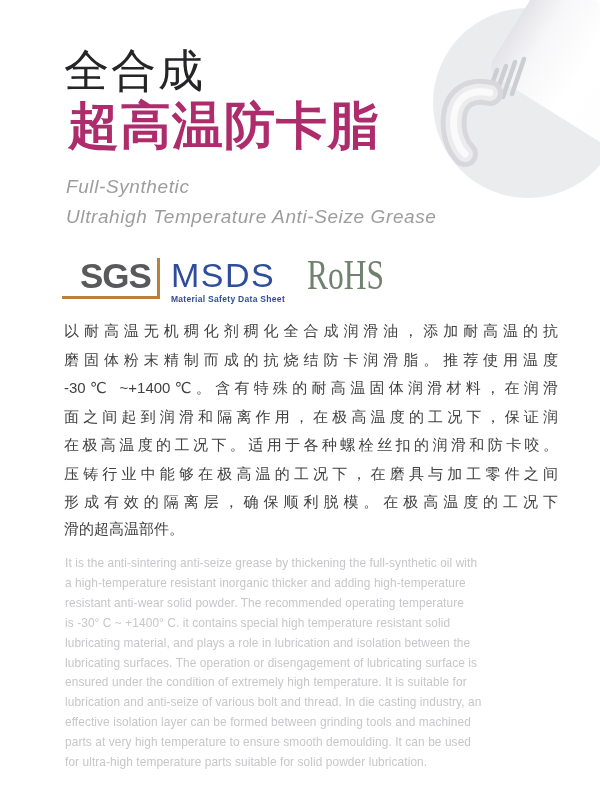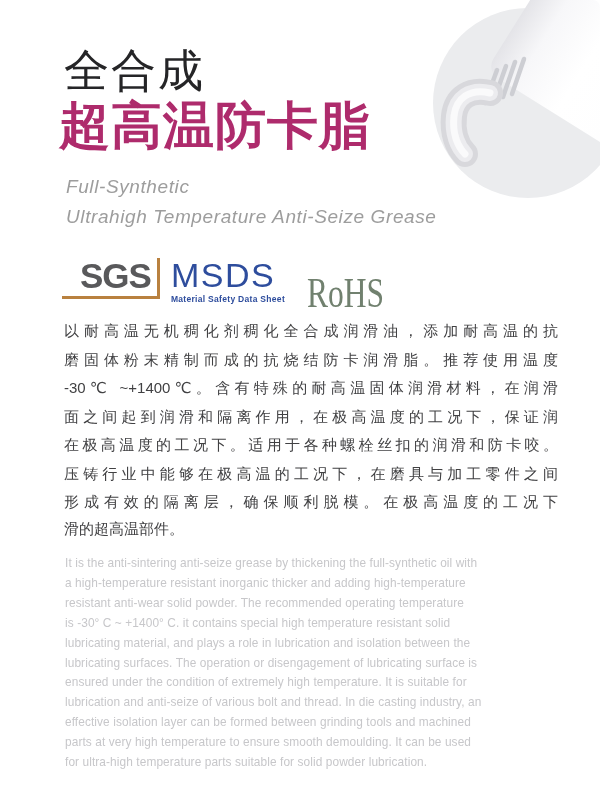"超高温防卡脂" .title-accent { left: 59px -> 68px }
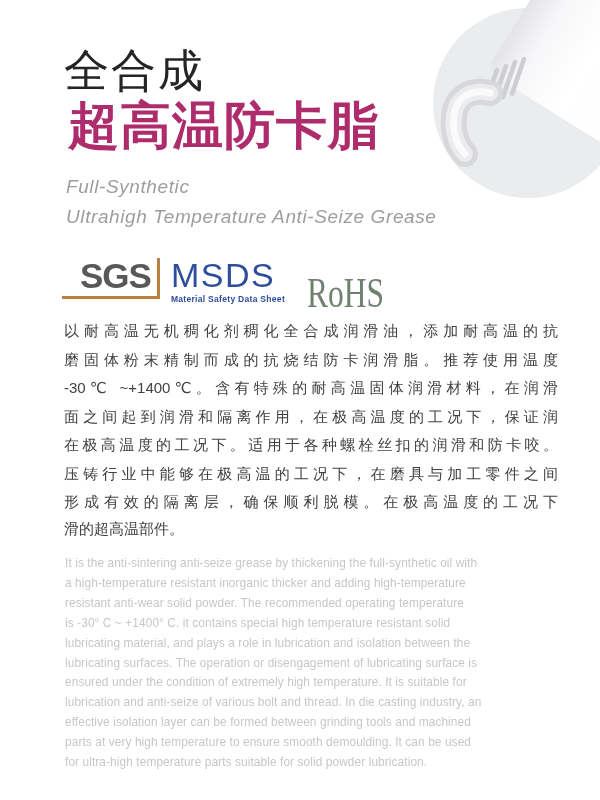"RoHS" .logo-rohs { margin-top: 20px -> 2px }
